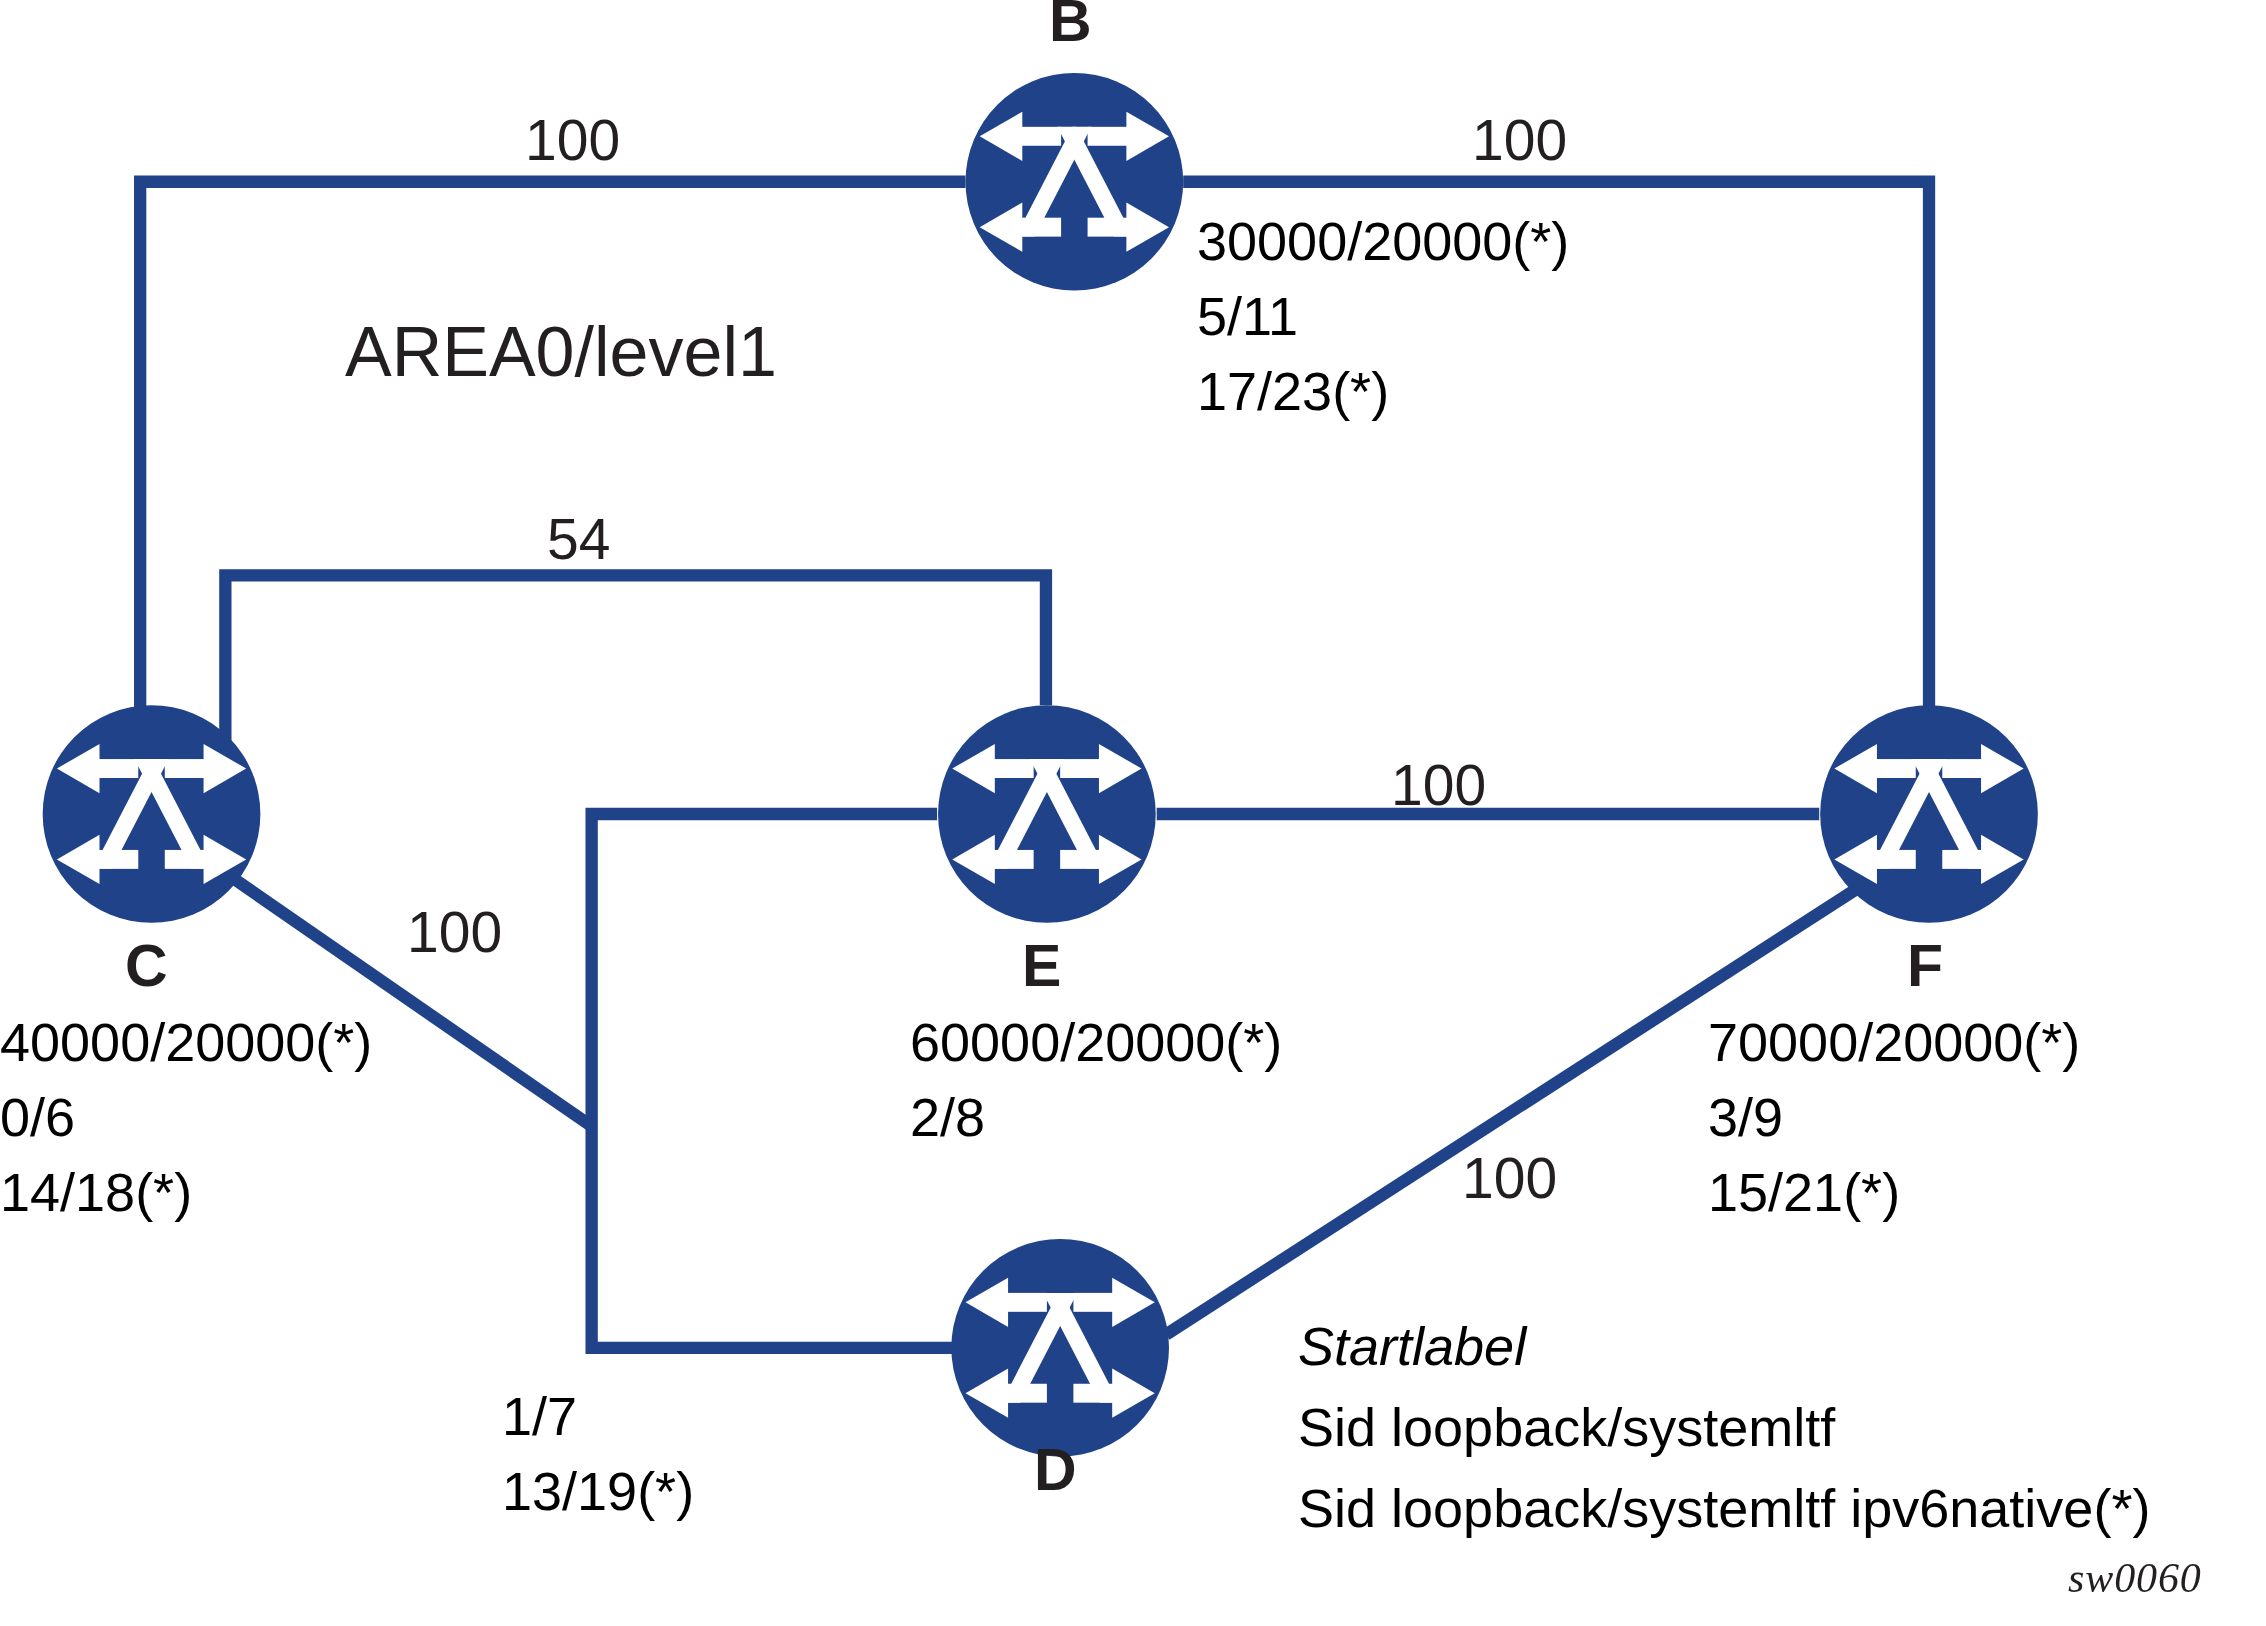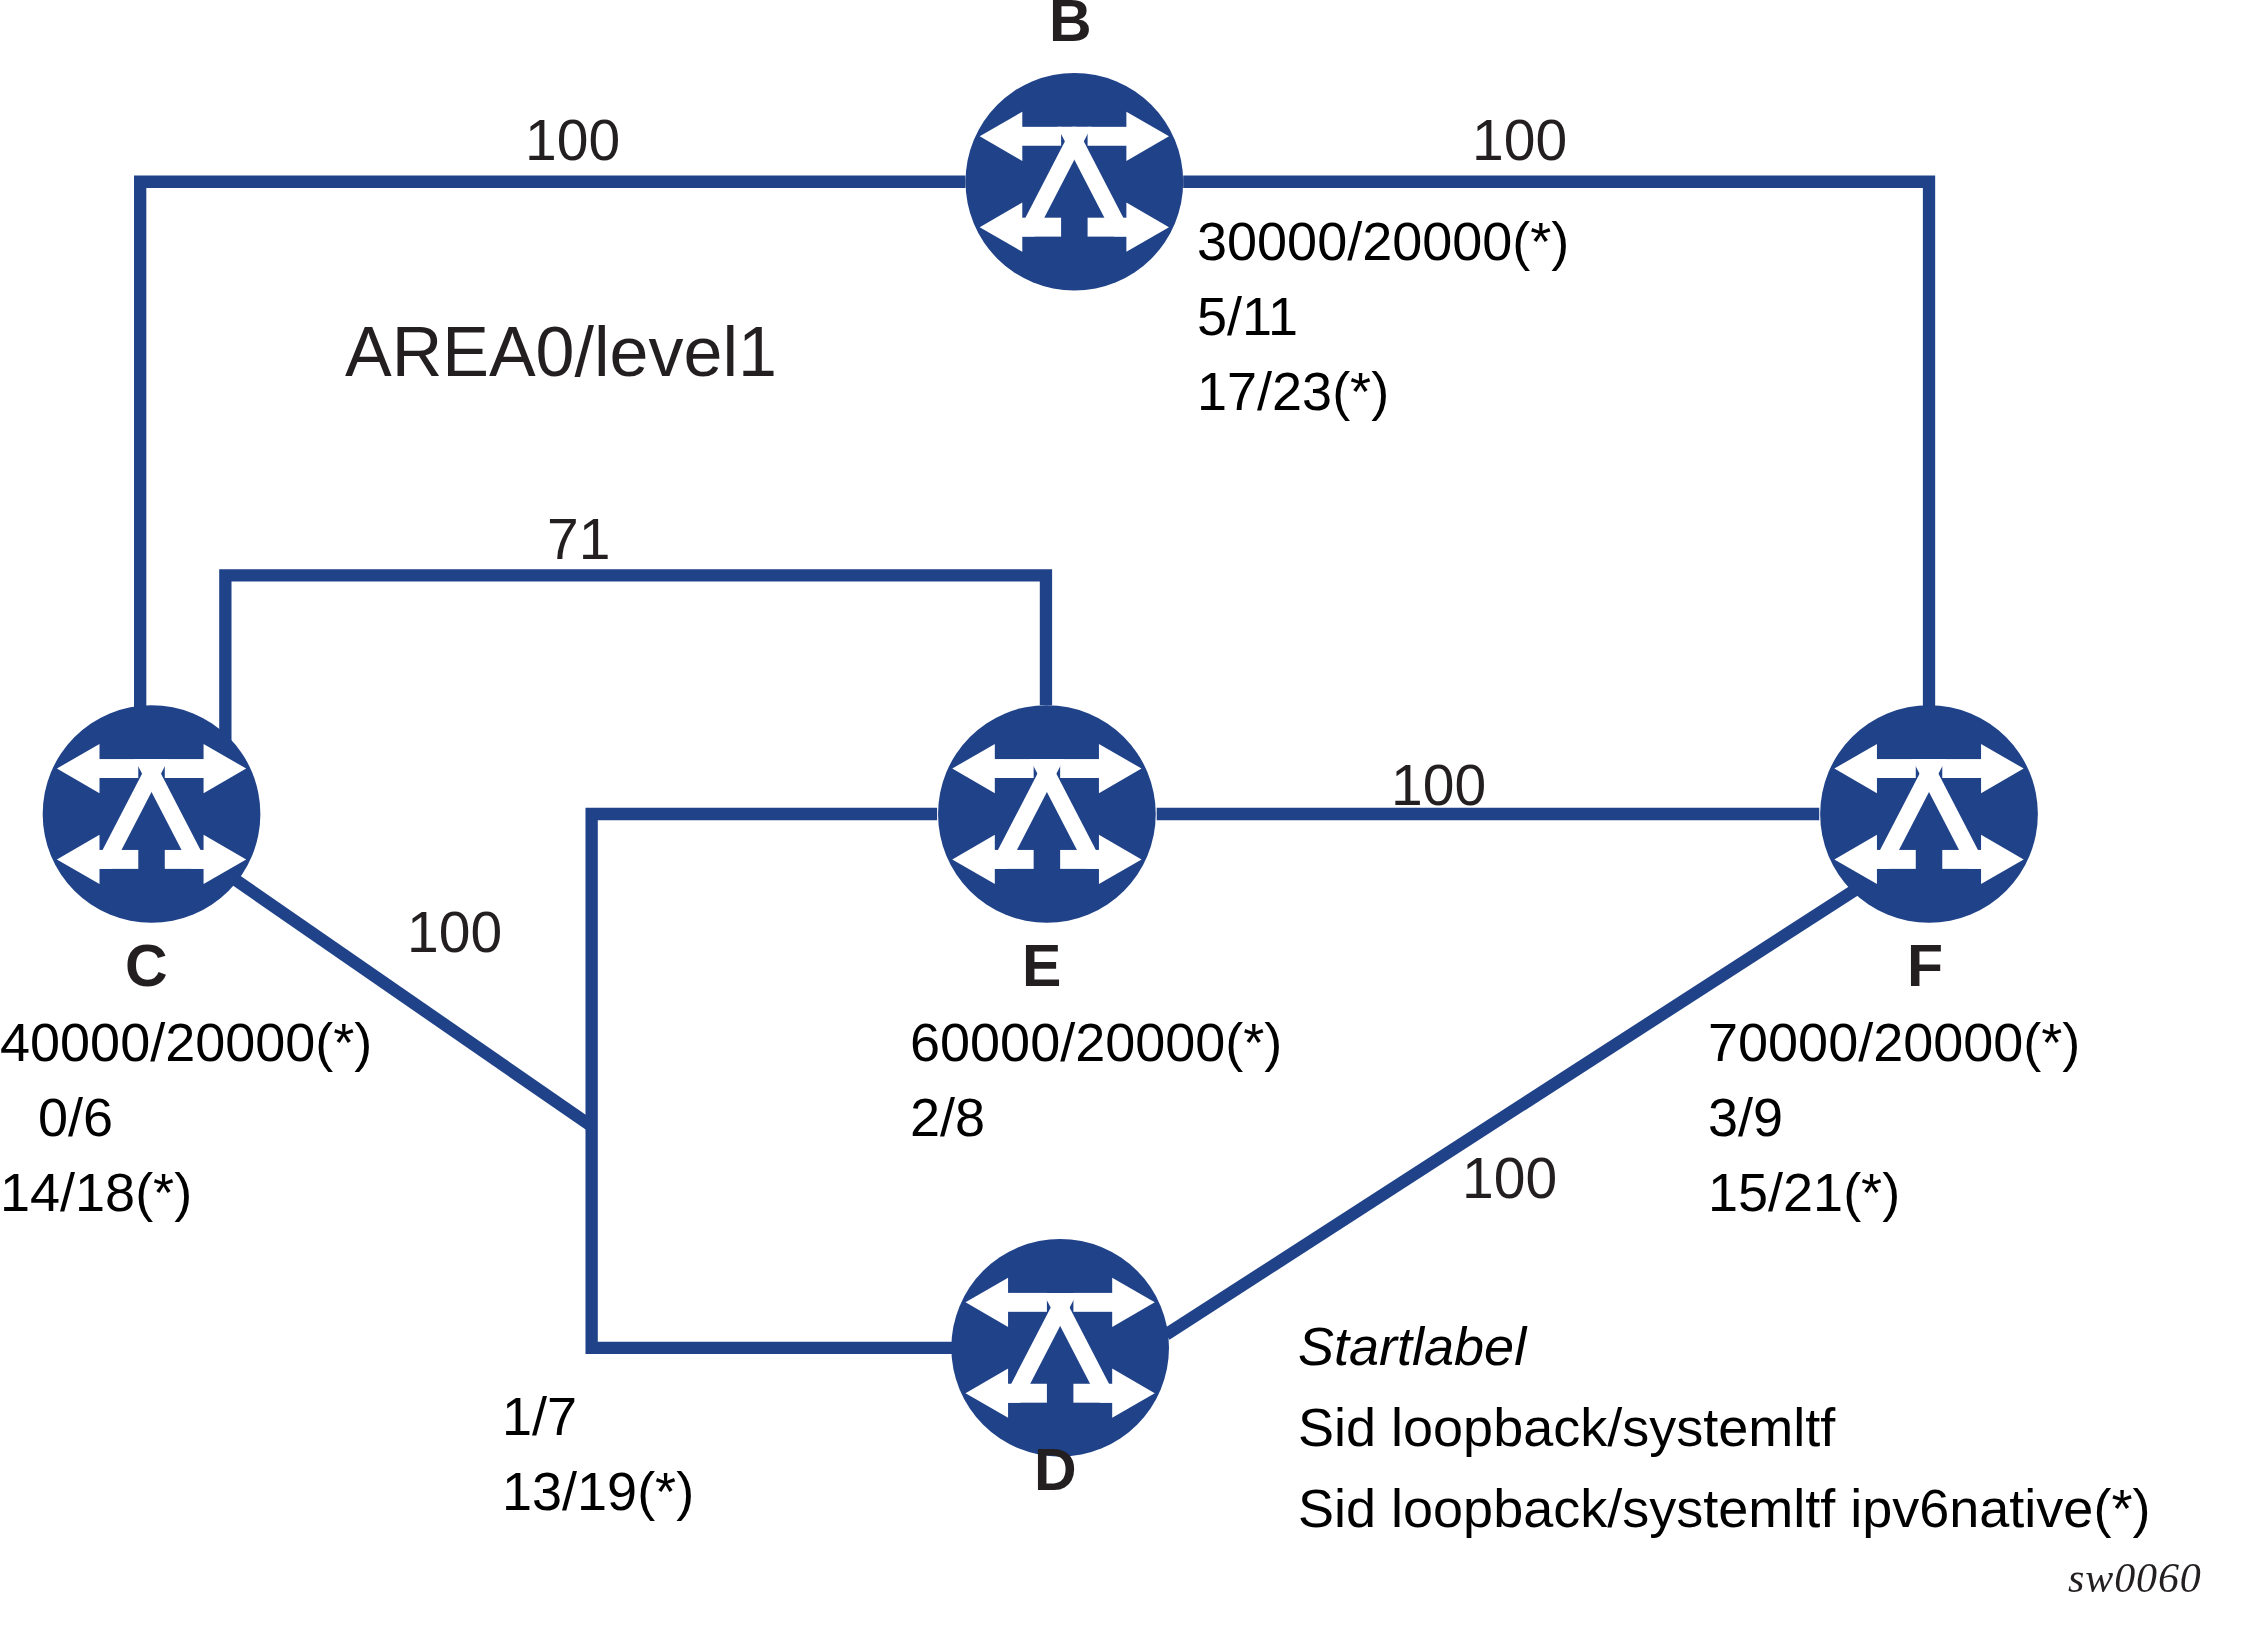"71" div.txt { text: 71 -> 54 }
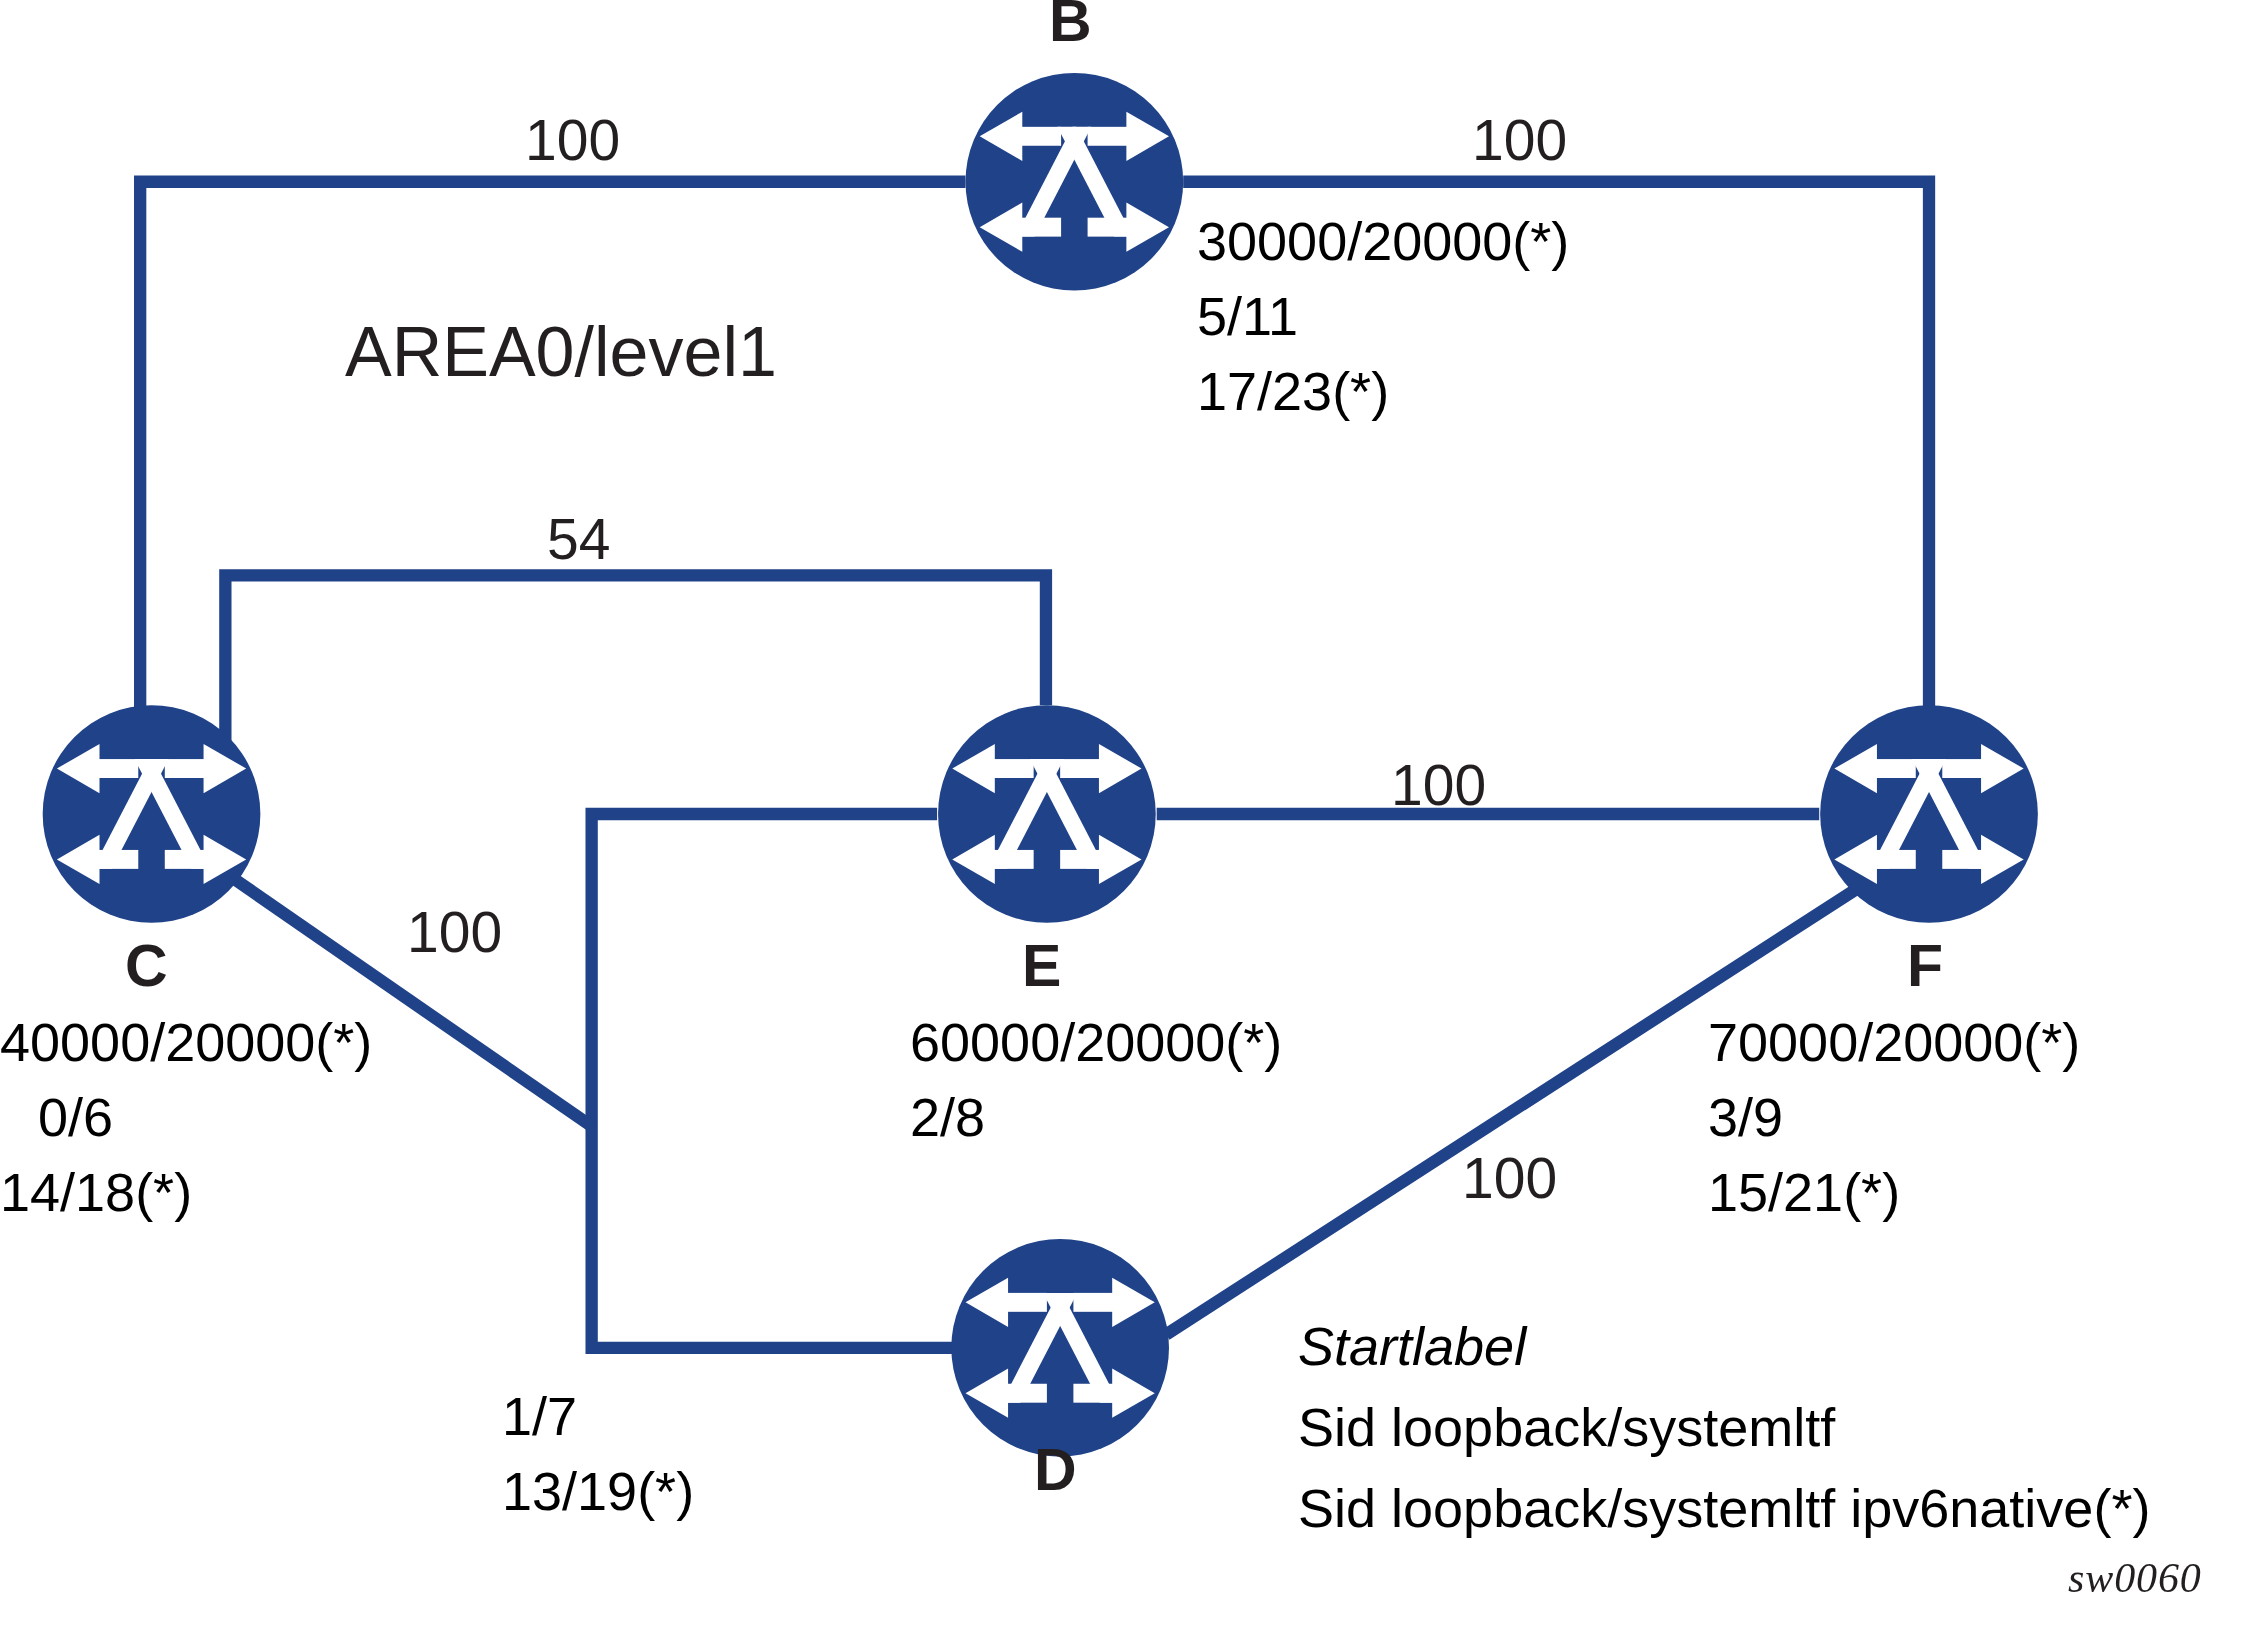"0/6" span.info-line { margin-left: 38px -> none }
